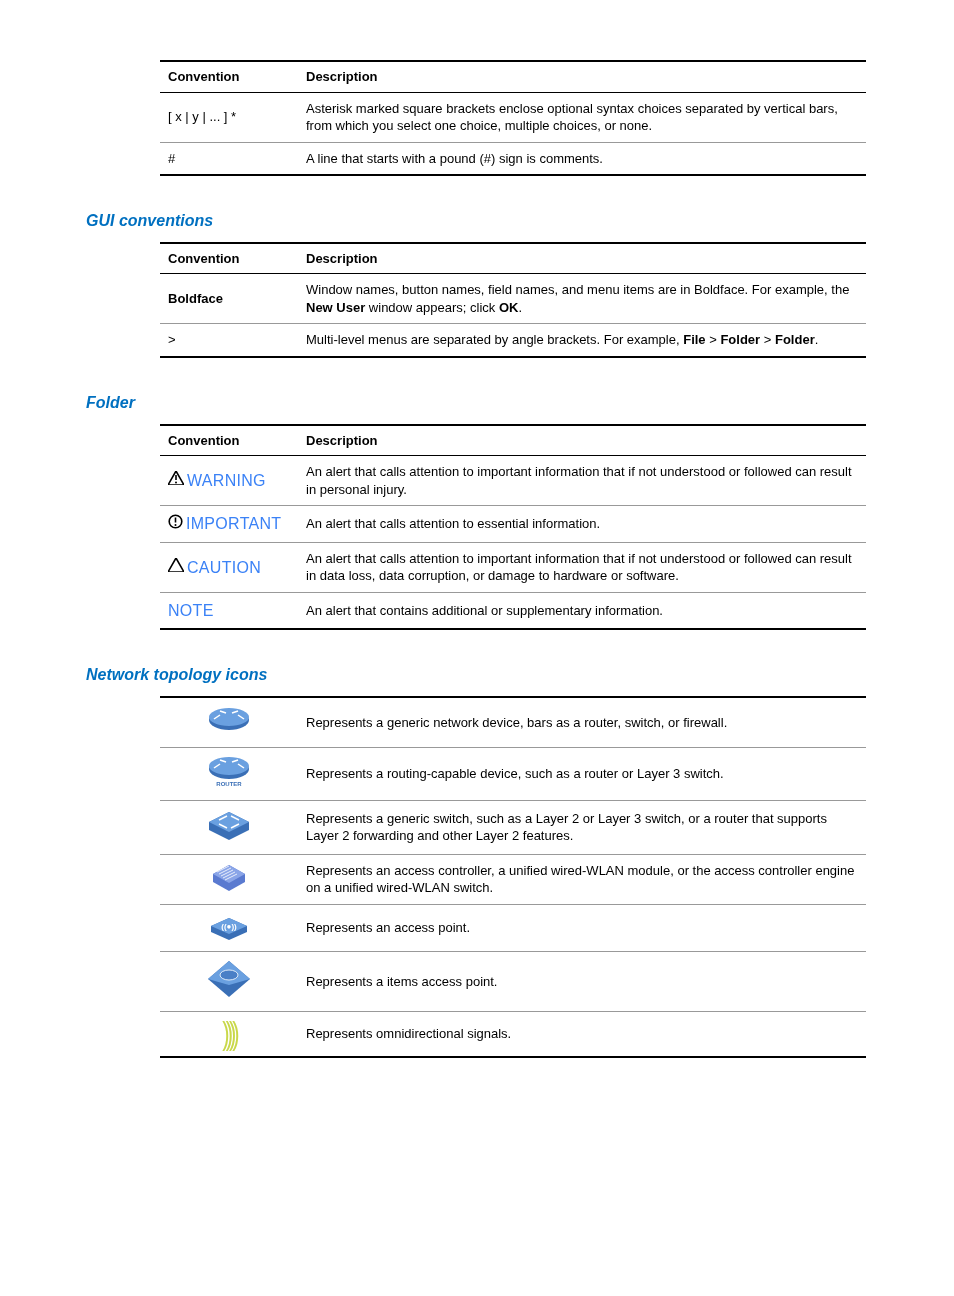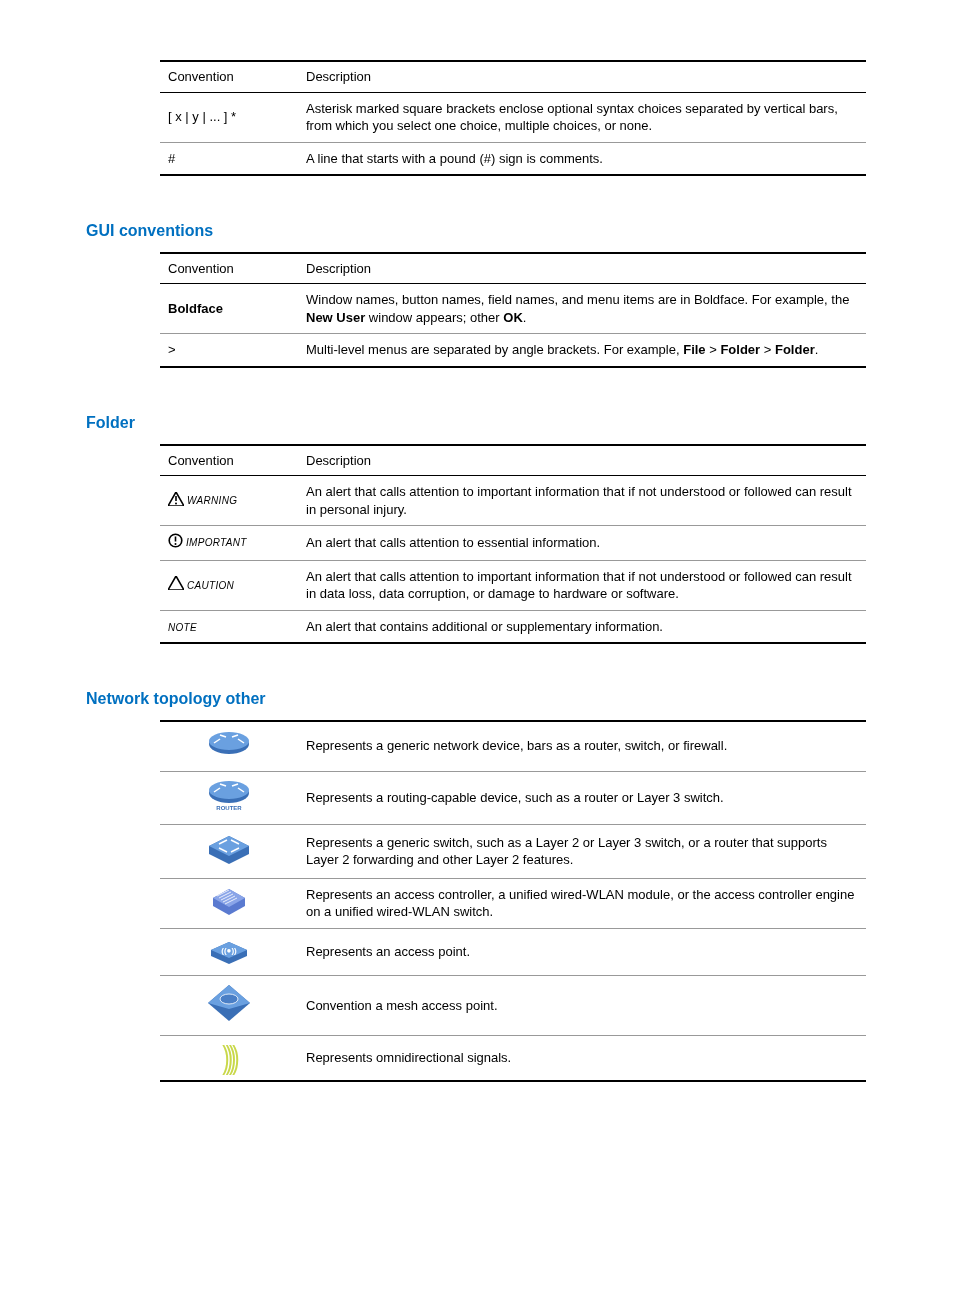"Convention" .tbl th { font-weight: normal -> bold }
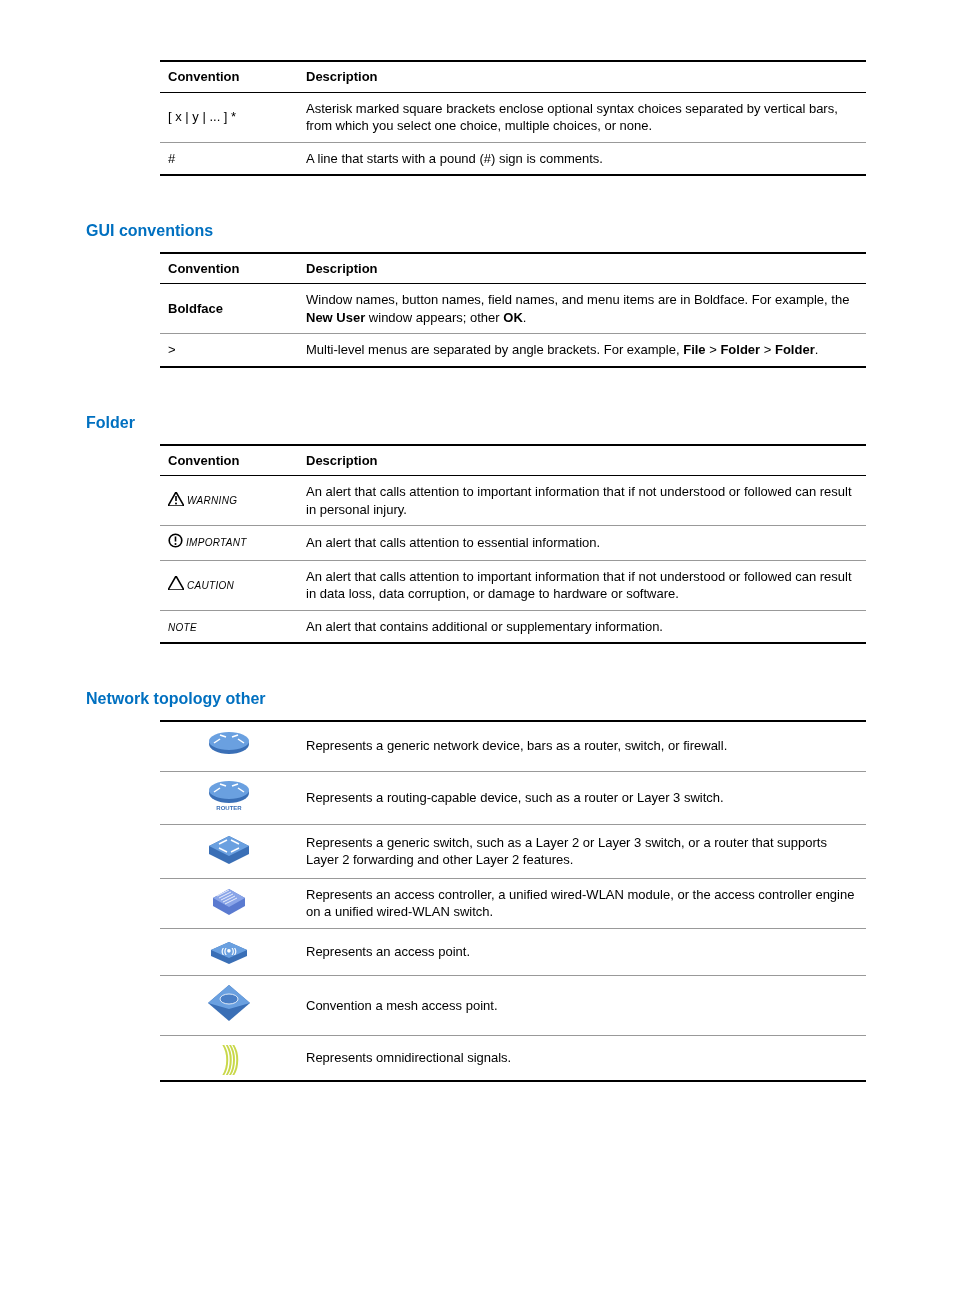"GUI conventions" h2.section { font-style: none -> italic; margin: 44px 0 10px 0 -> 34px 0 10px 0 }
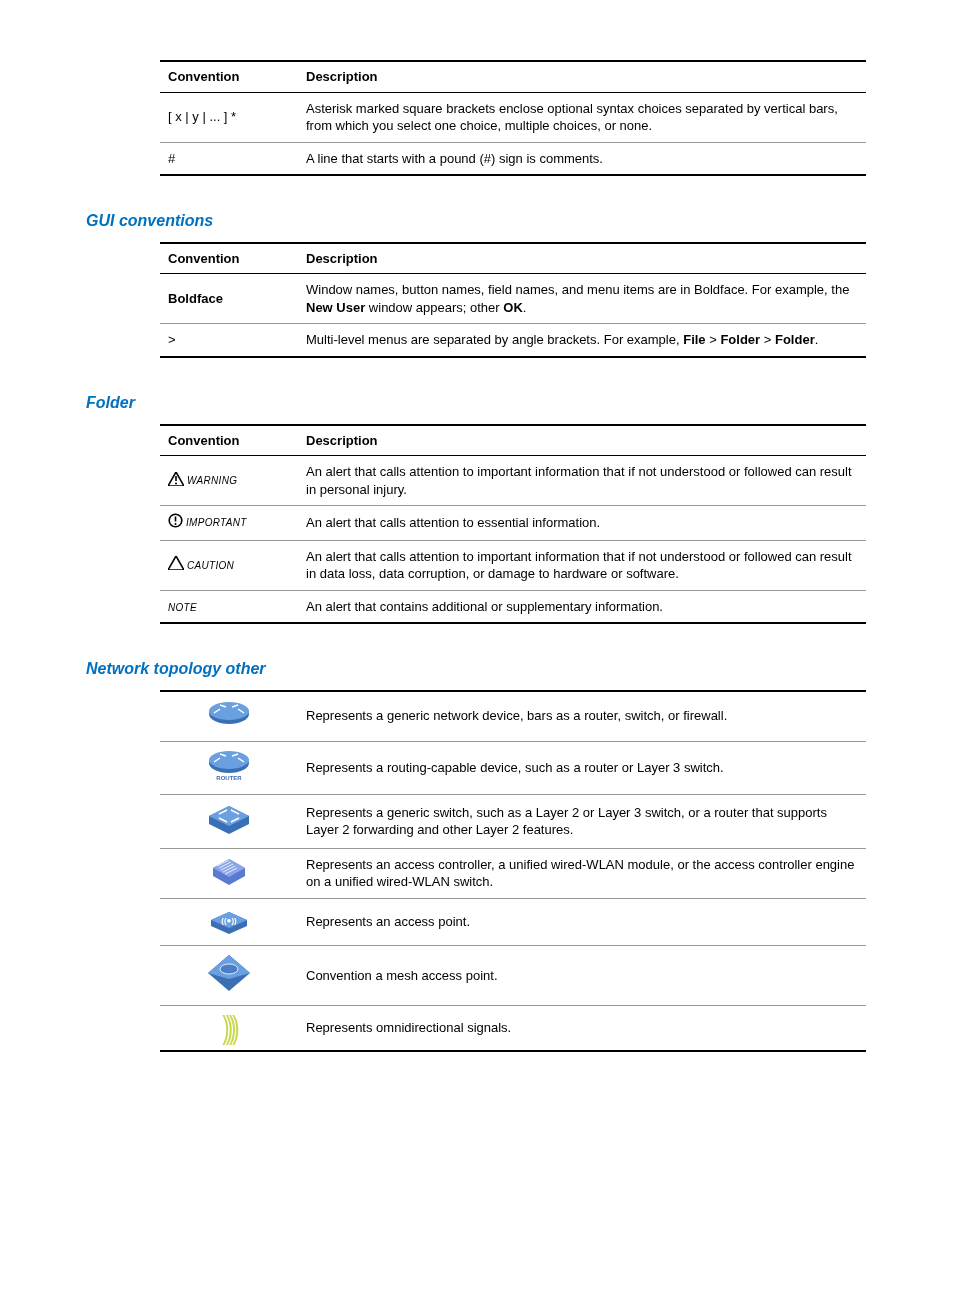"window appears; other" span { text: other -> click }
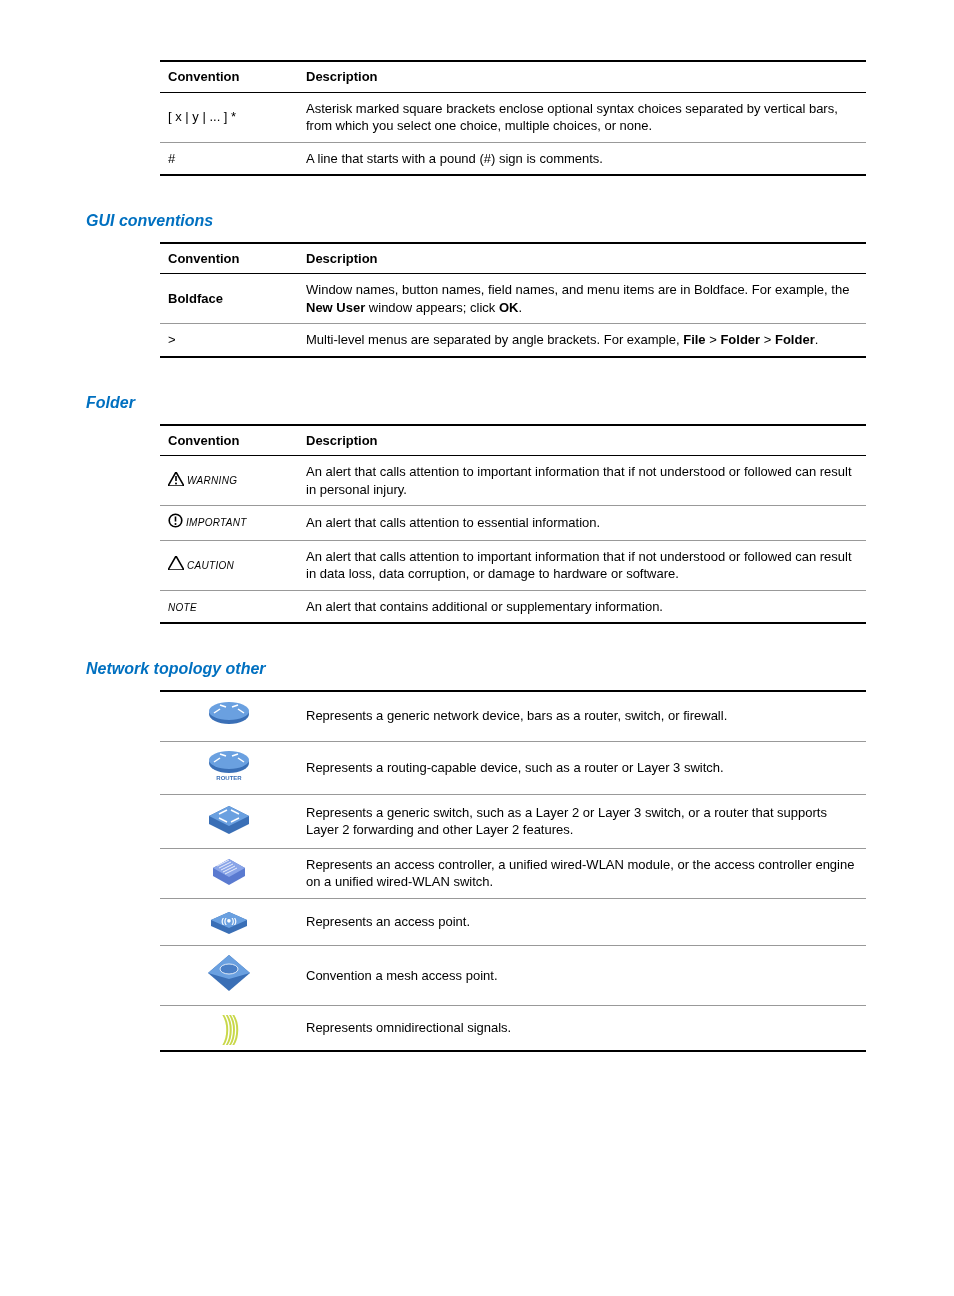"WARNING" .symlabel { color: #000000 -> #3b82f6; font-size: 10px -> 16px; font-style: italic -> none }
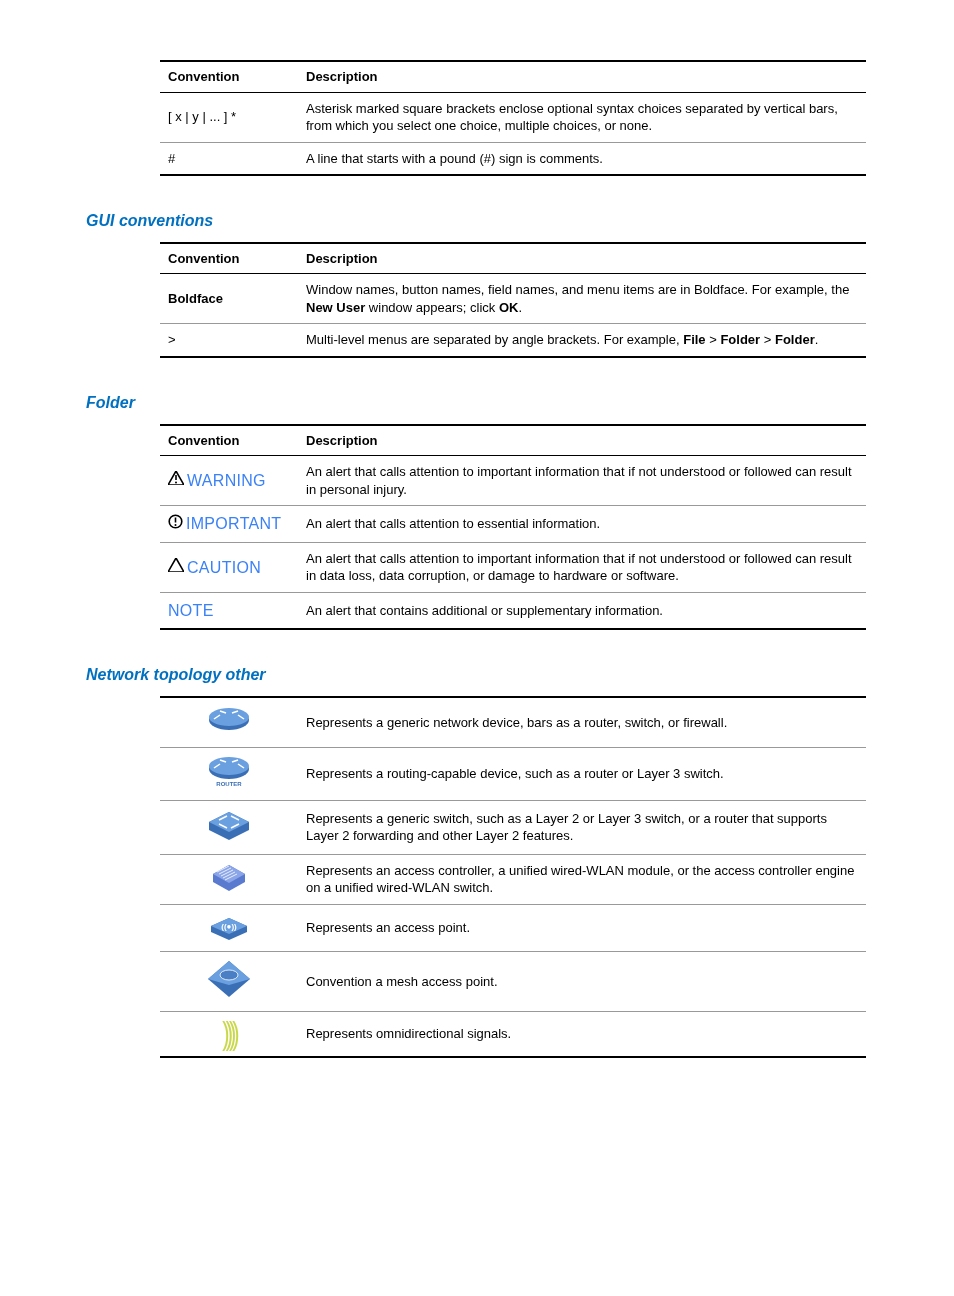"Network topology other" h2.section { text: other -> icons }
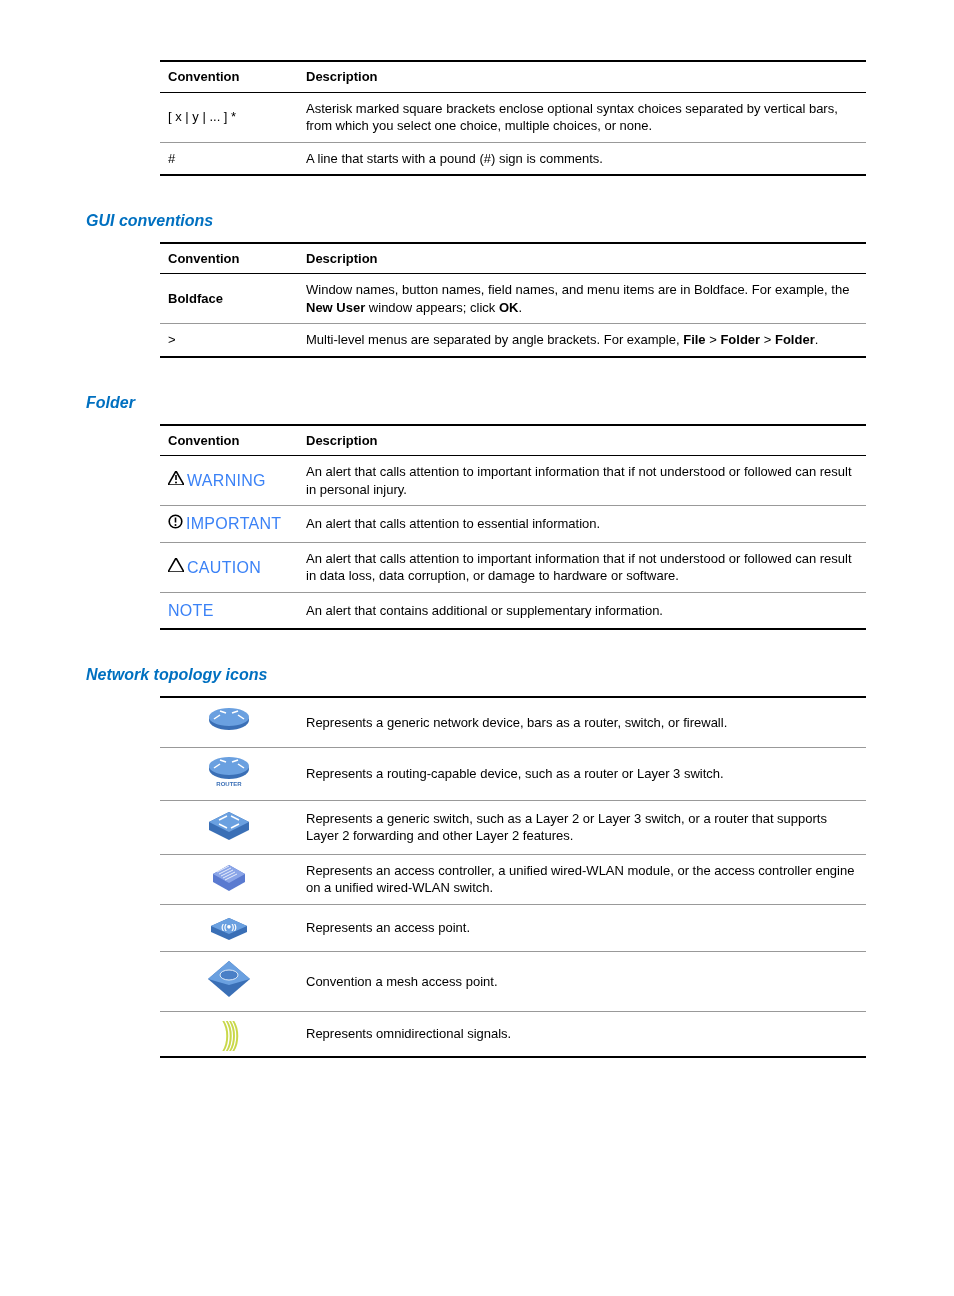"Convention a mesh access point." td { text: Convention a mesh -> Represents a items }
